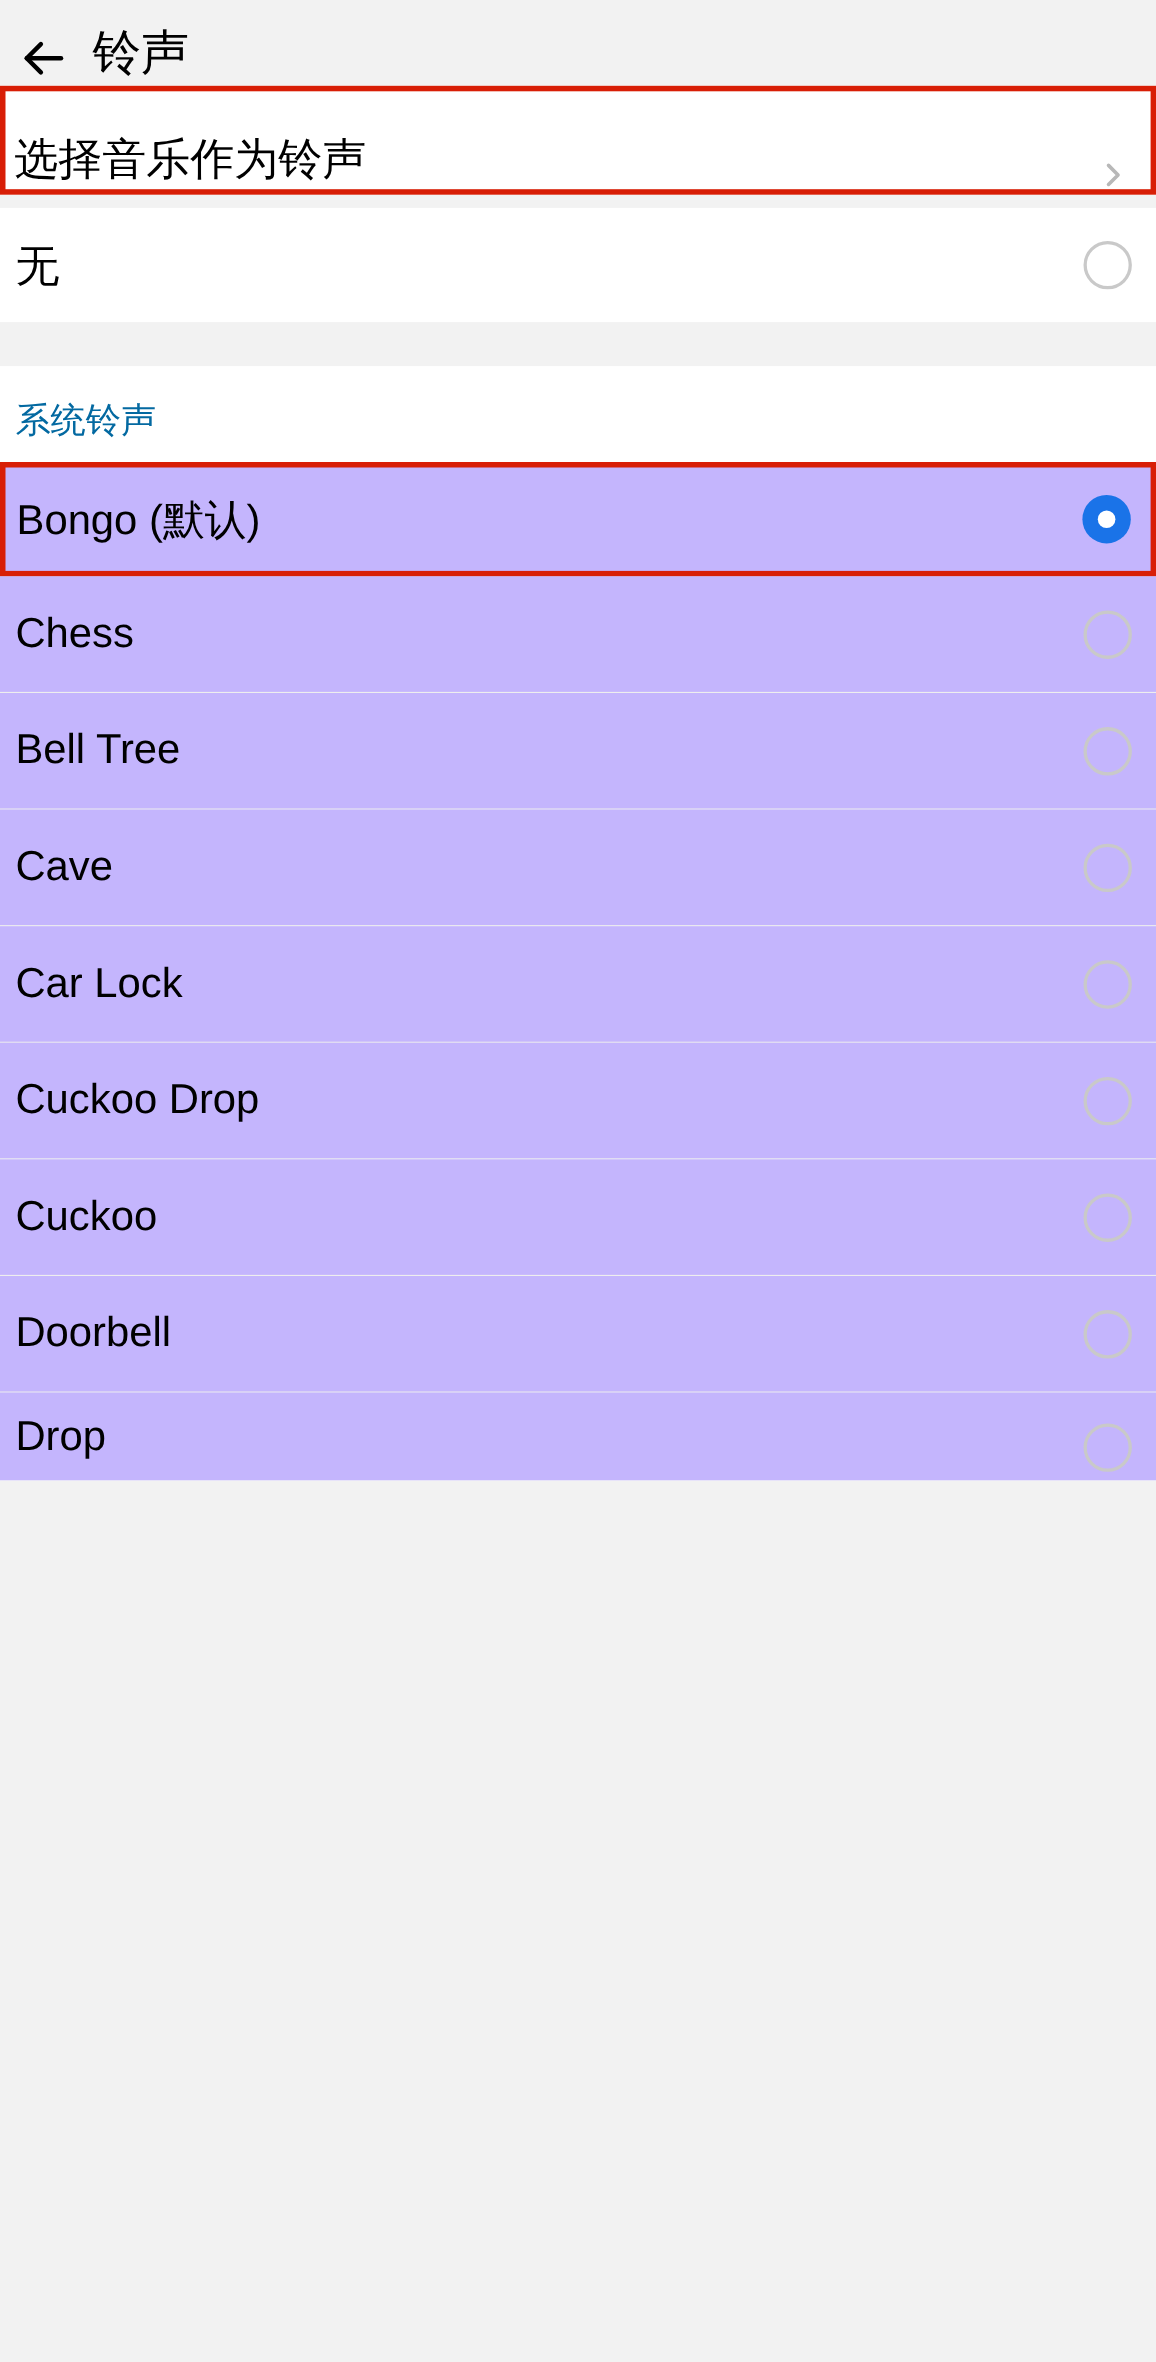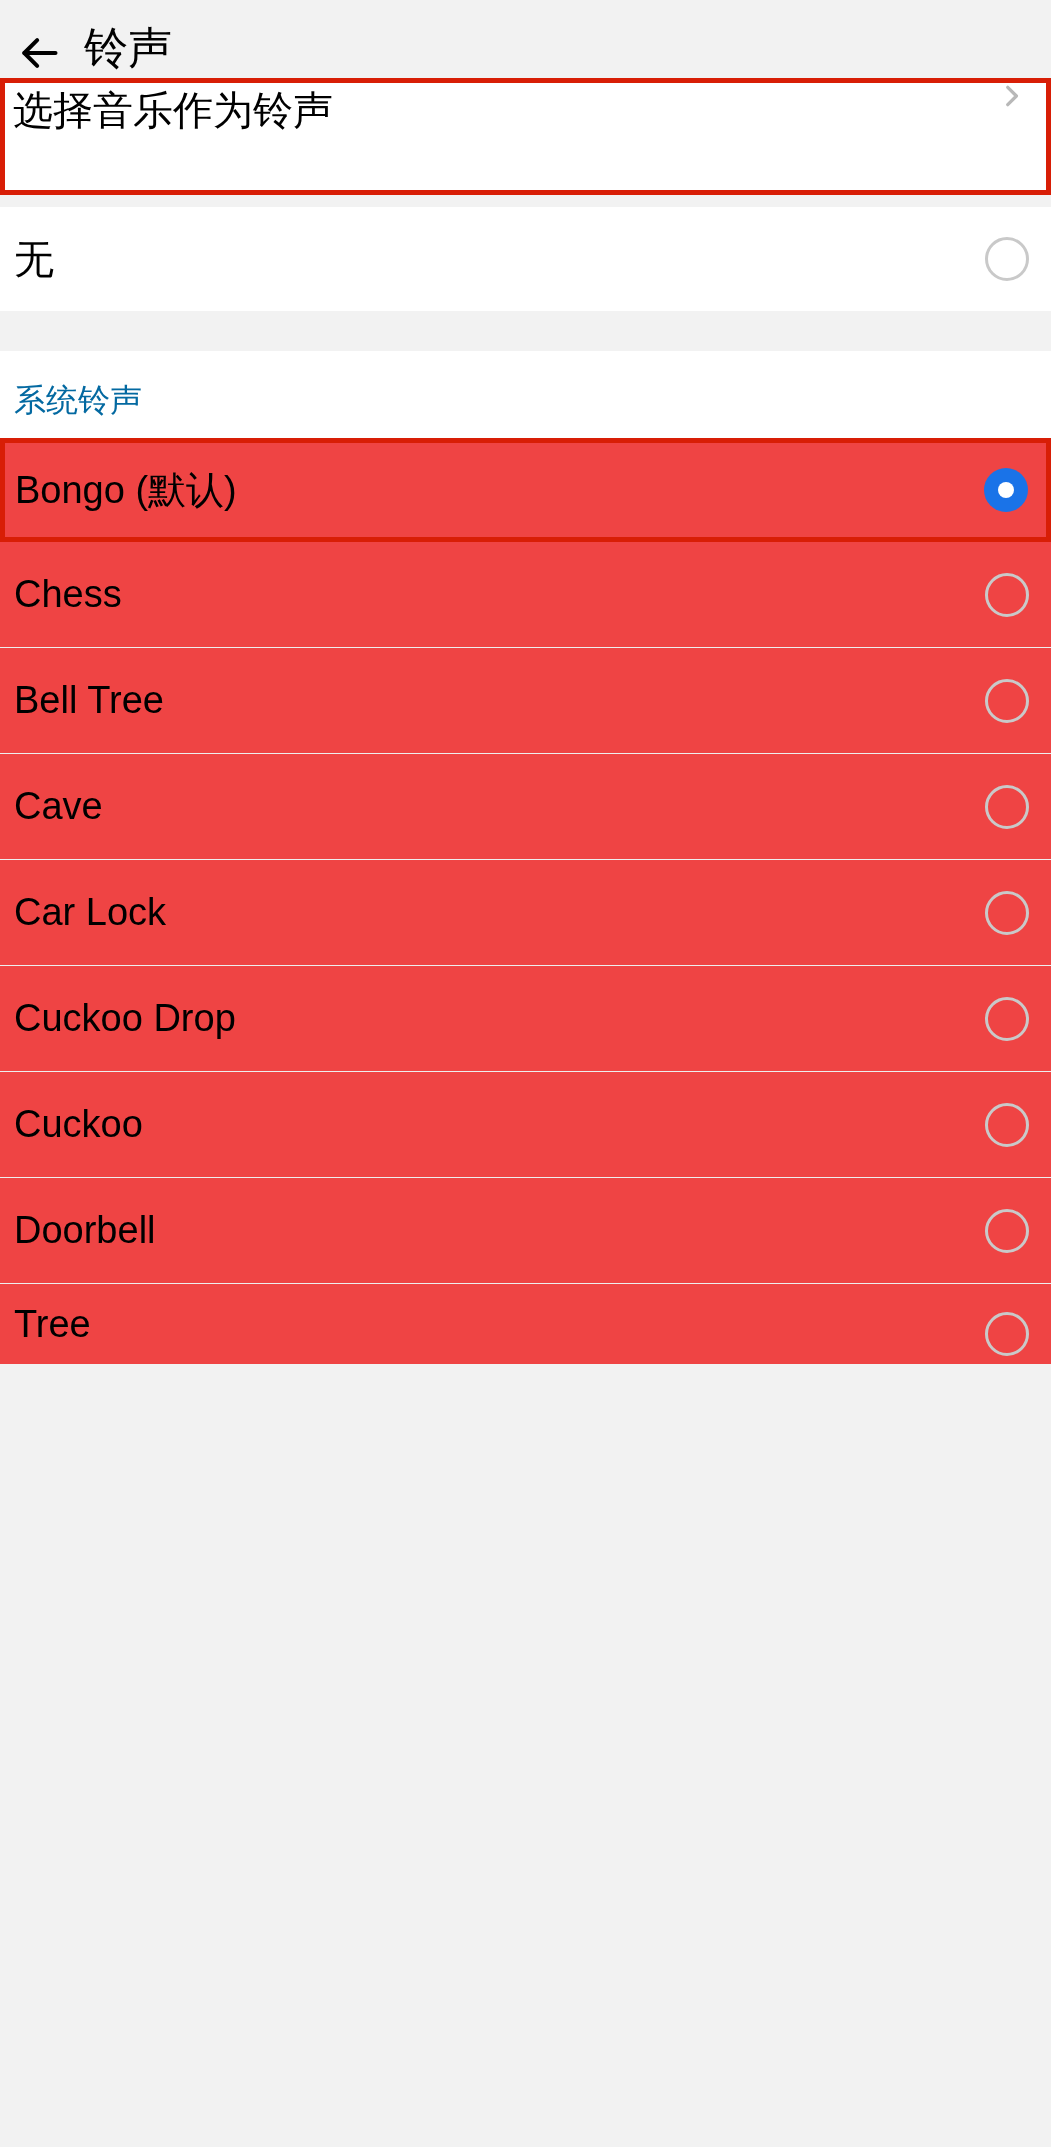"选择音乐作为铃声" .music-row { align-items: flex-start -> flex-end; height: 117px -> 99px }
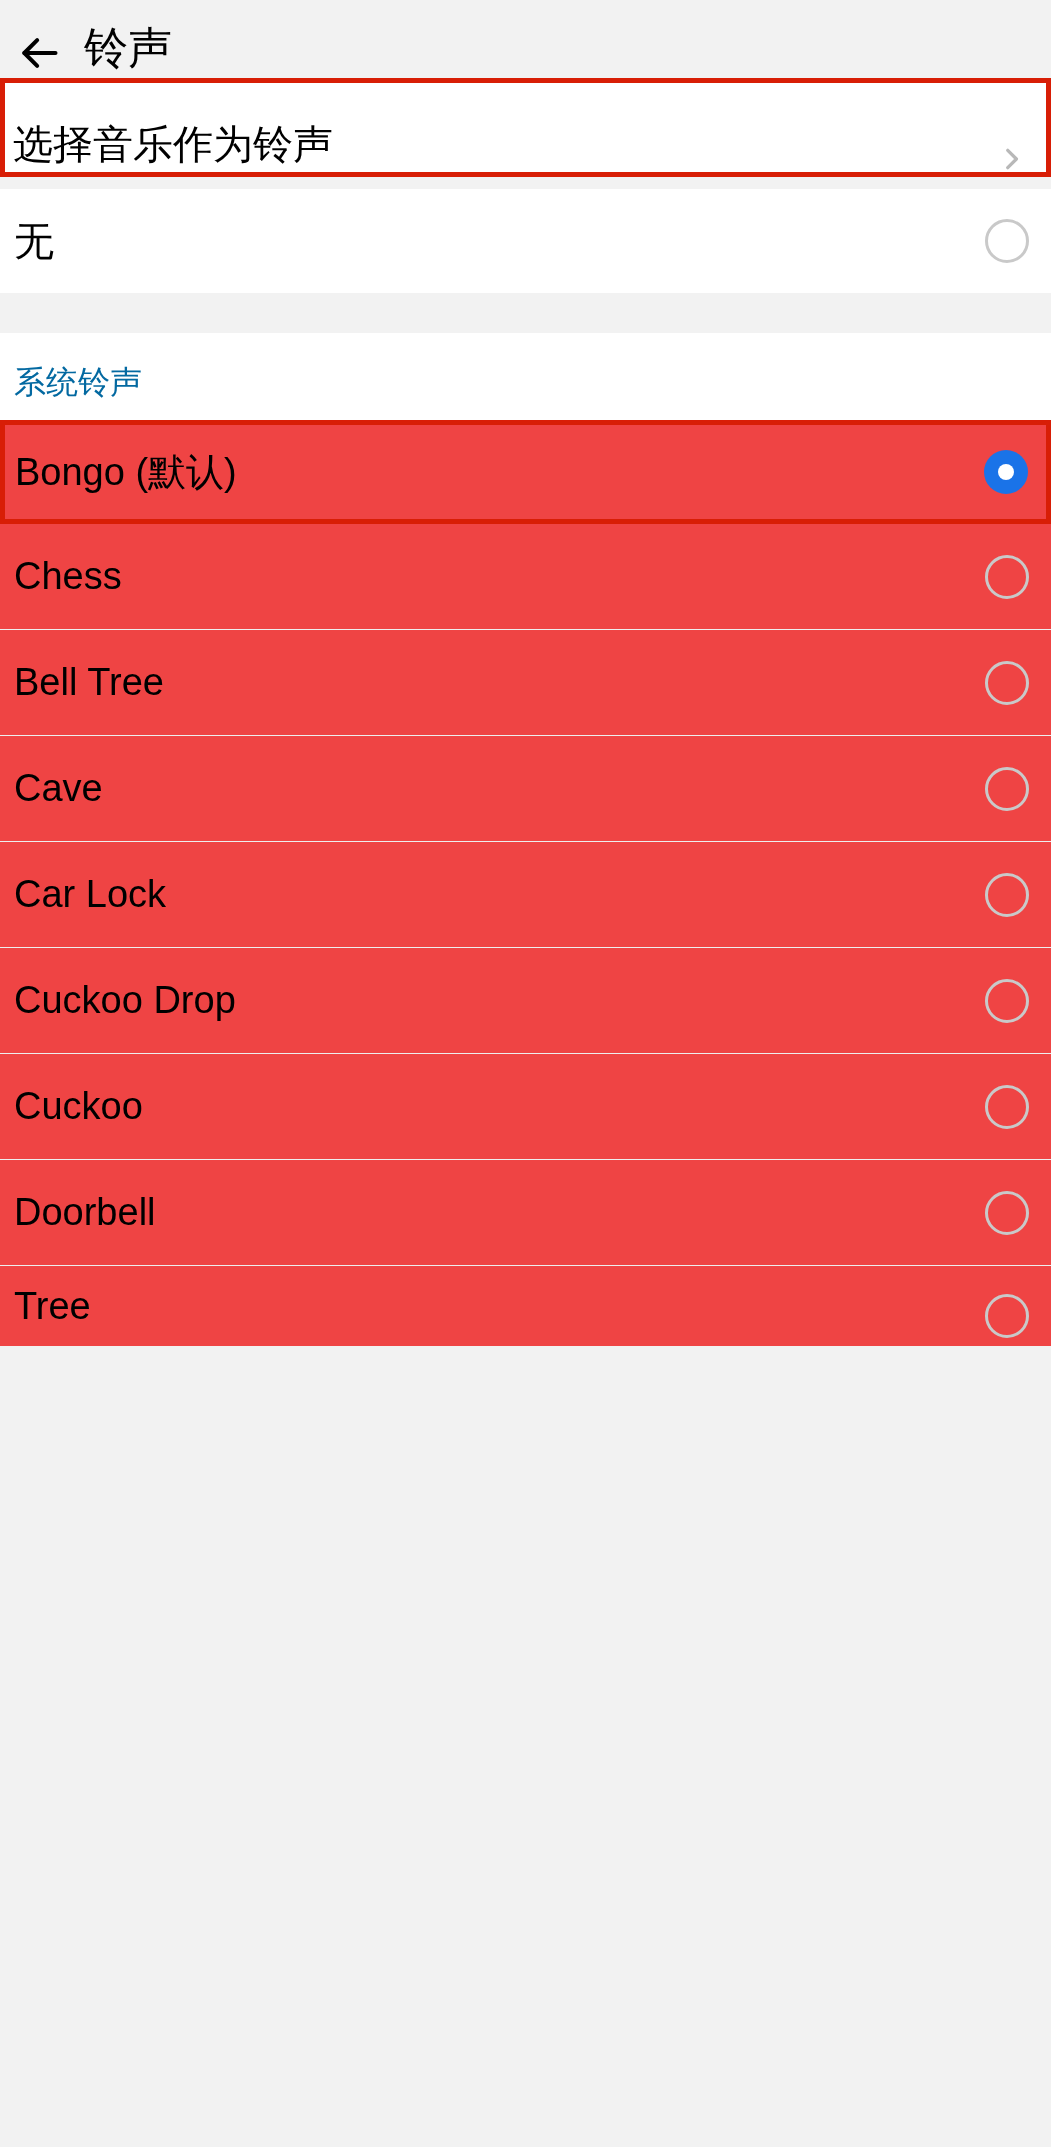"Bongo (默认)" .ringtone-row { background: #ef4444 -> #c4b5fd }
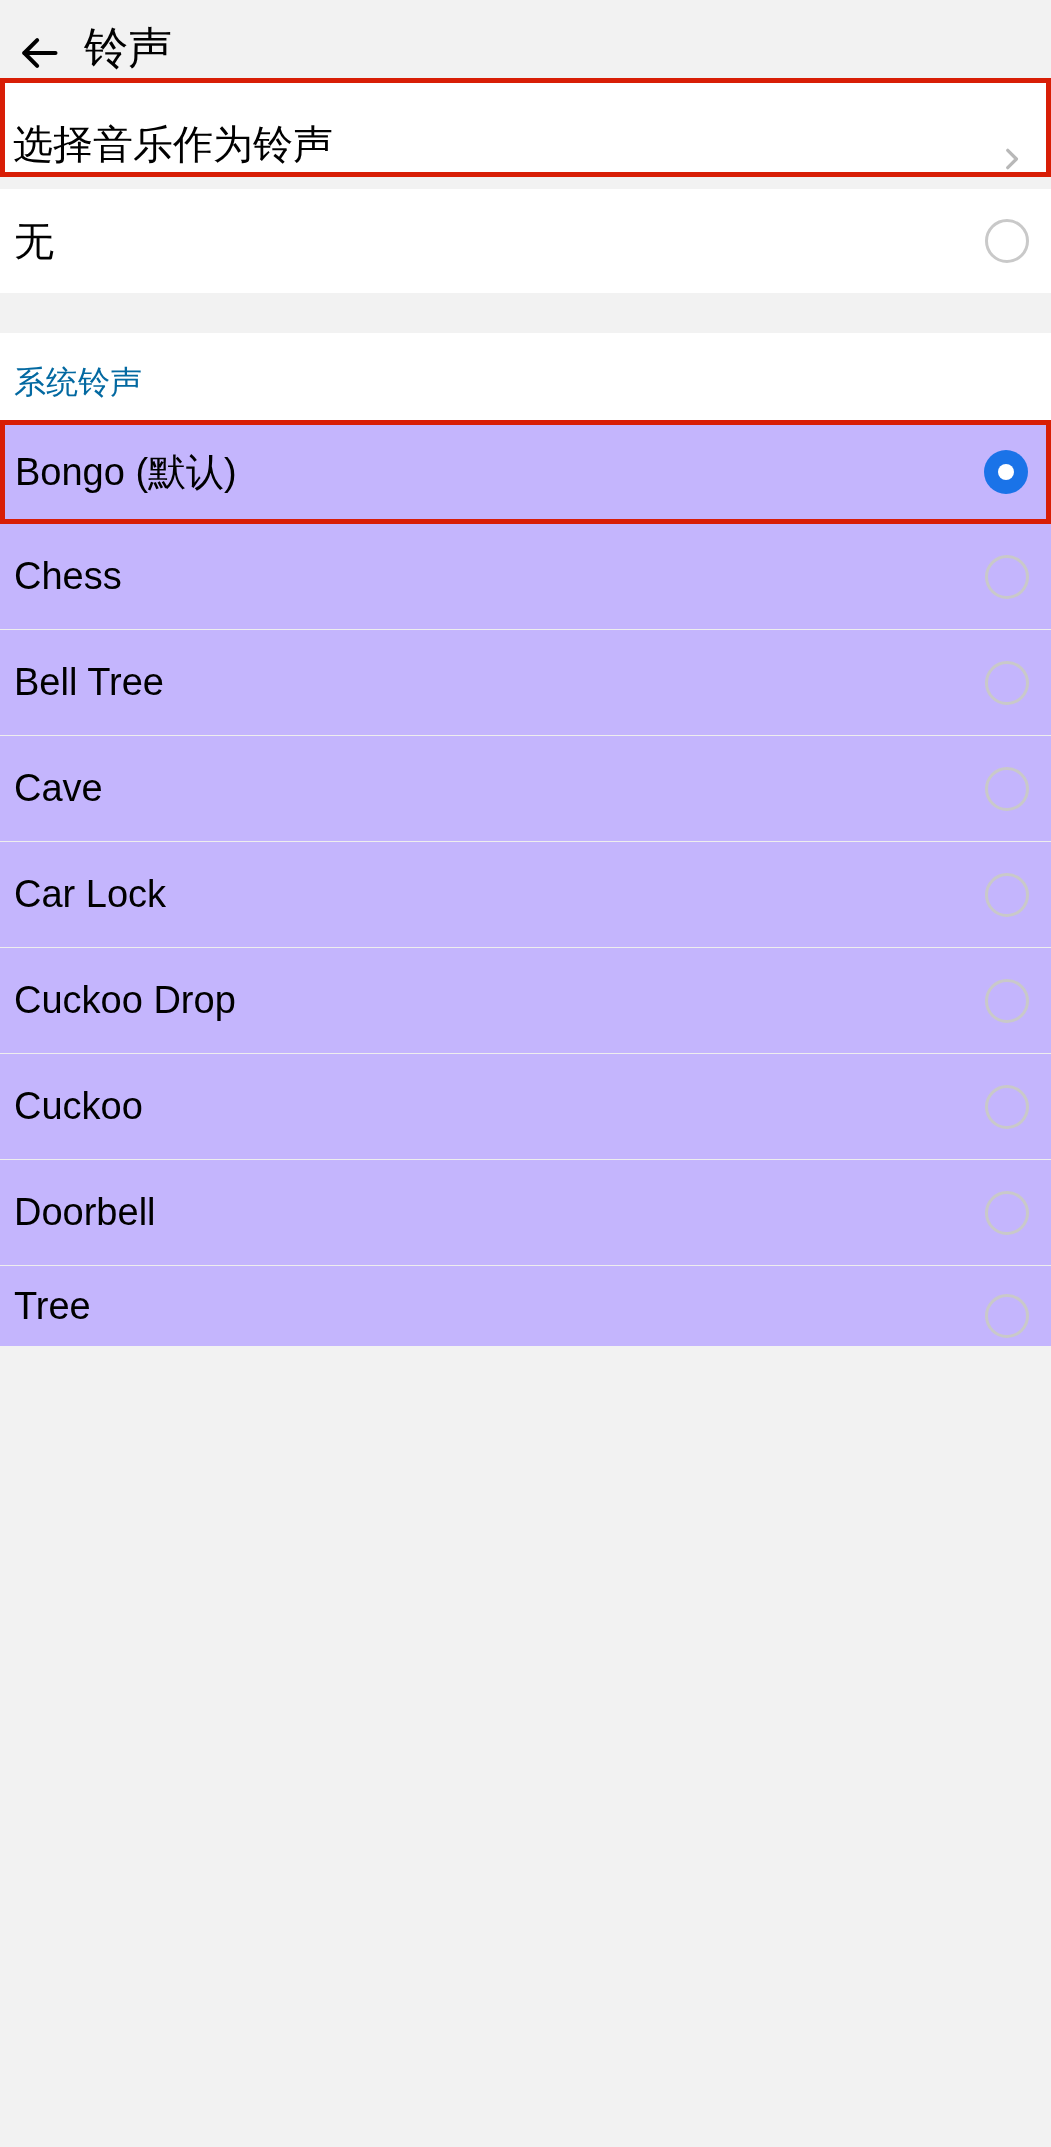"Tree" span.ringtone-label { text: Tree -> Drop }
